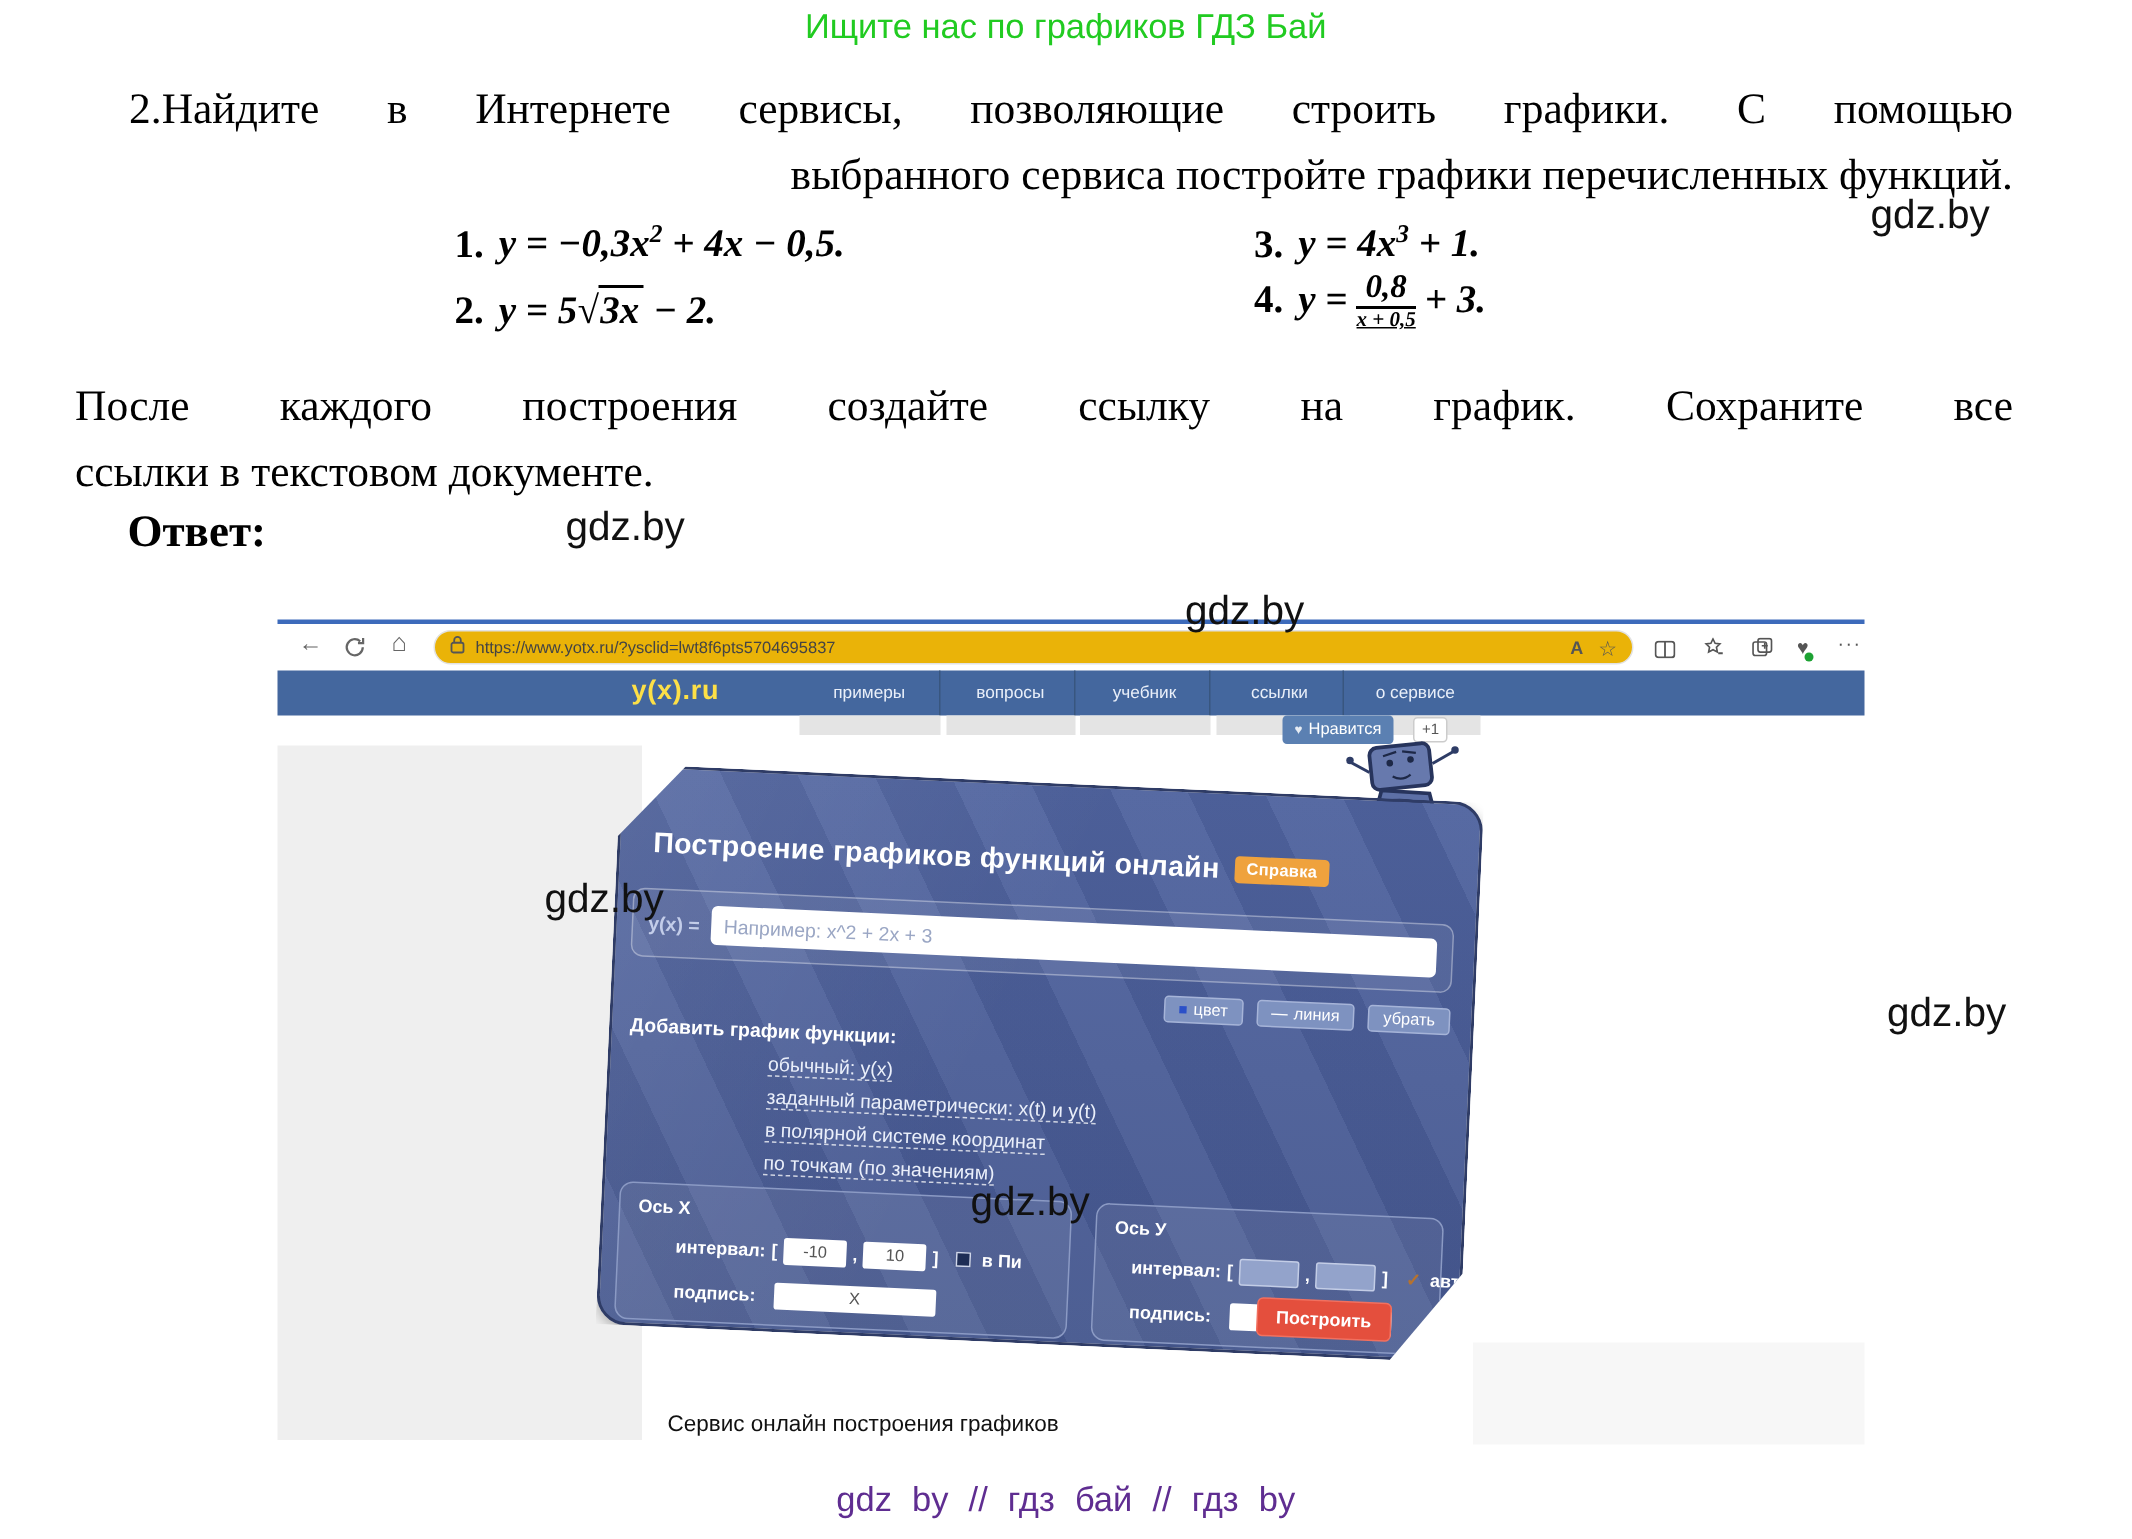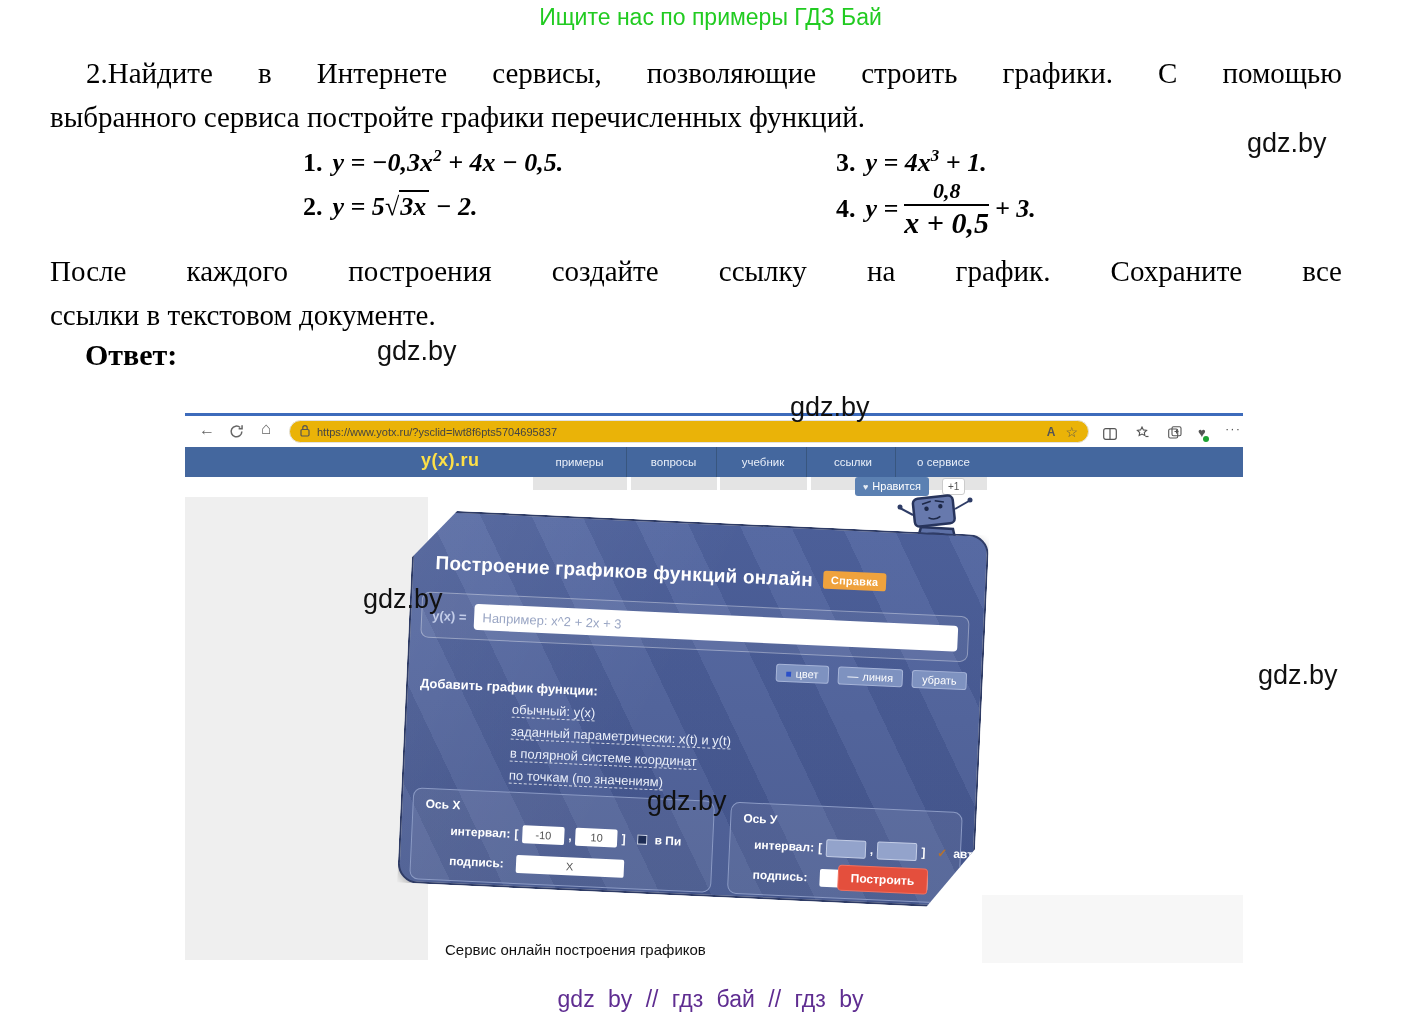"Ищите нас по примеры ГДЗ" div.abs { text: примеры -> графиков }
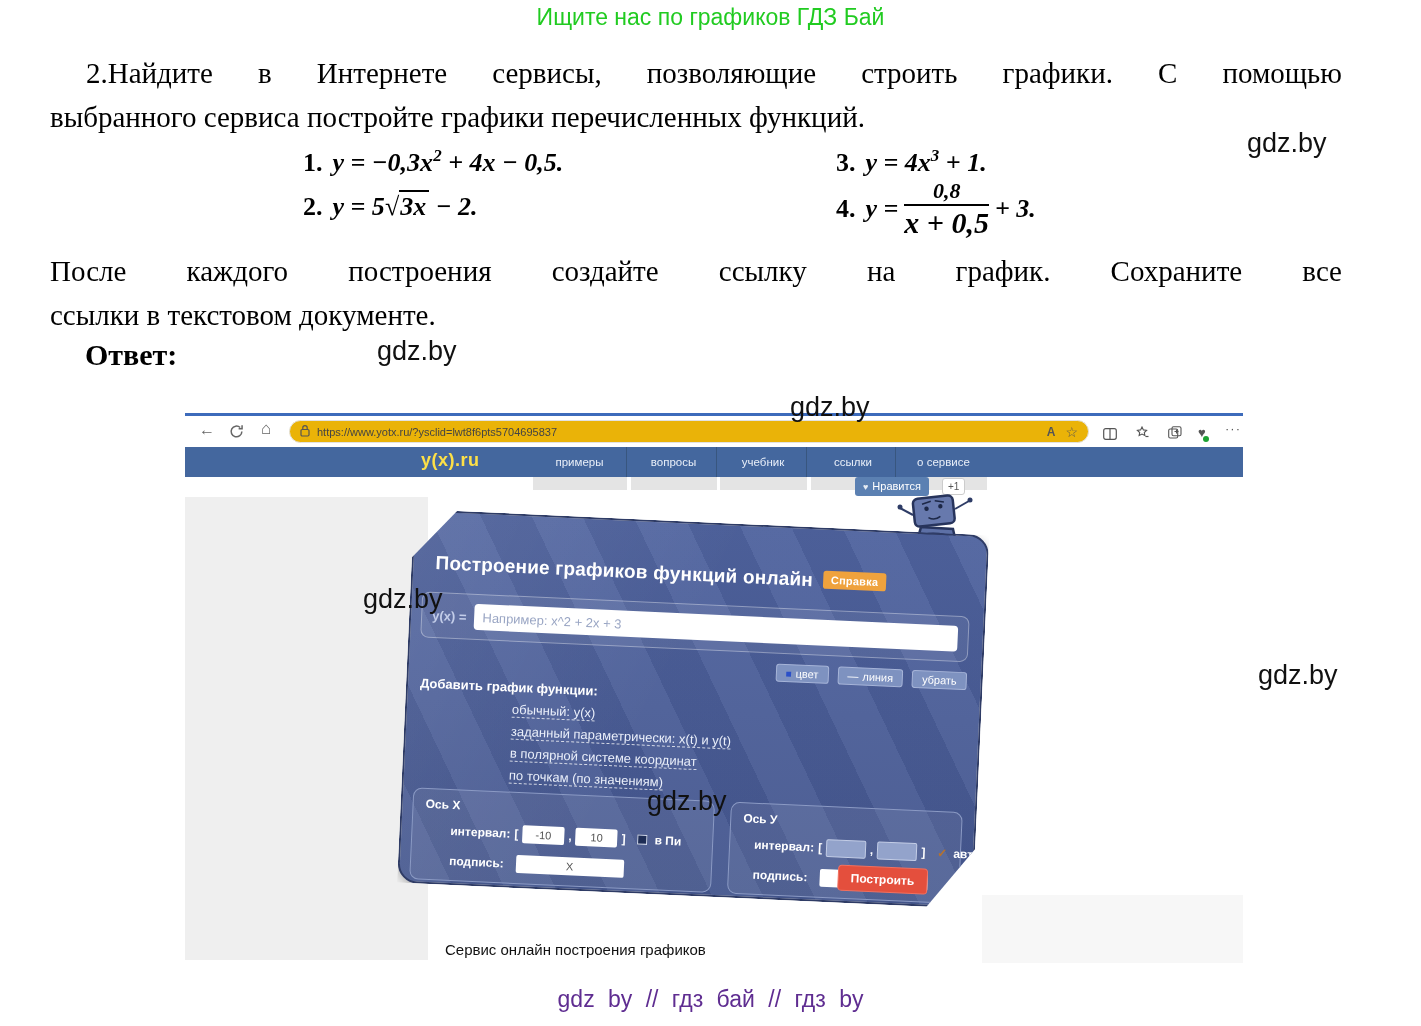"выбранного сервиса постройте графики" div.abs { text-align: none -> right }
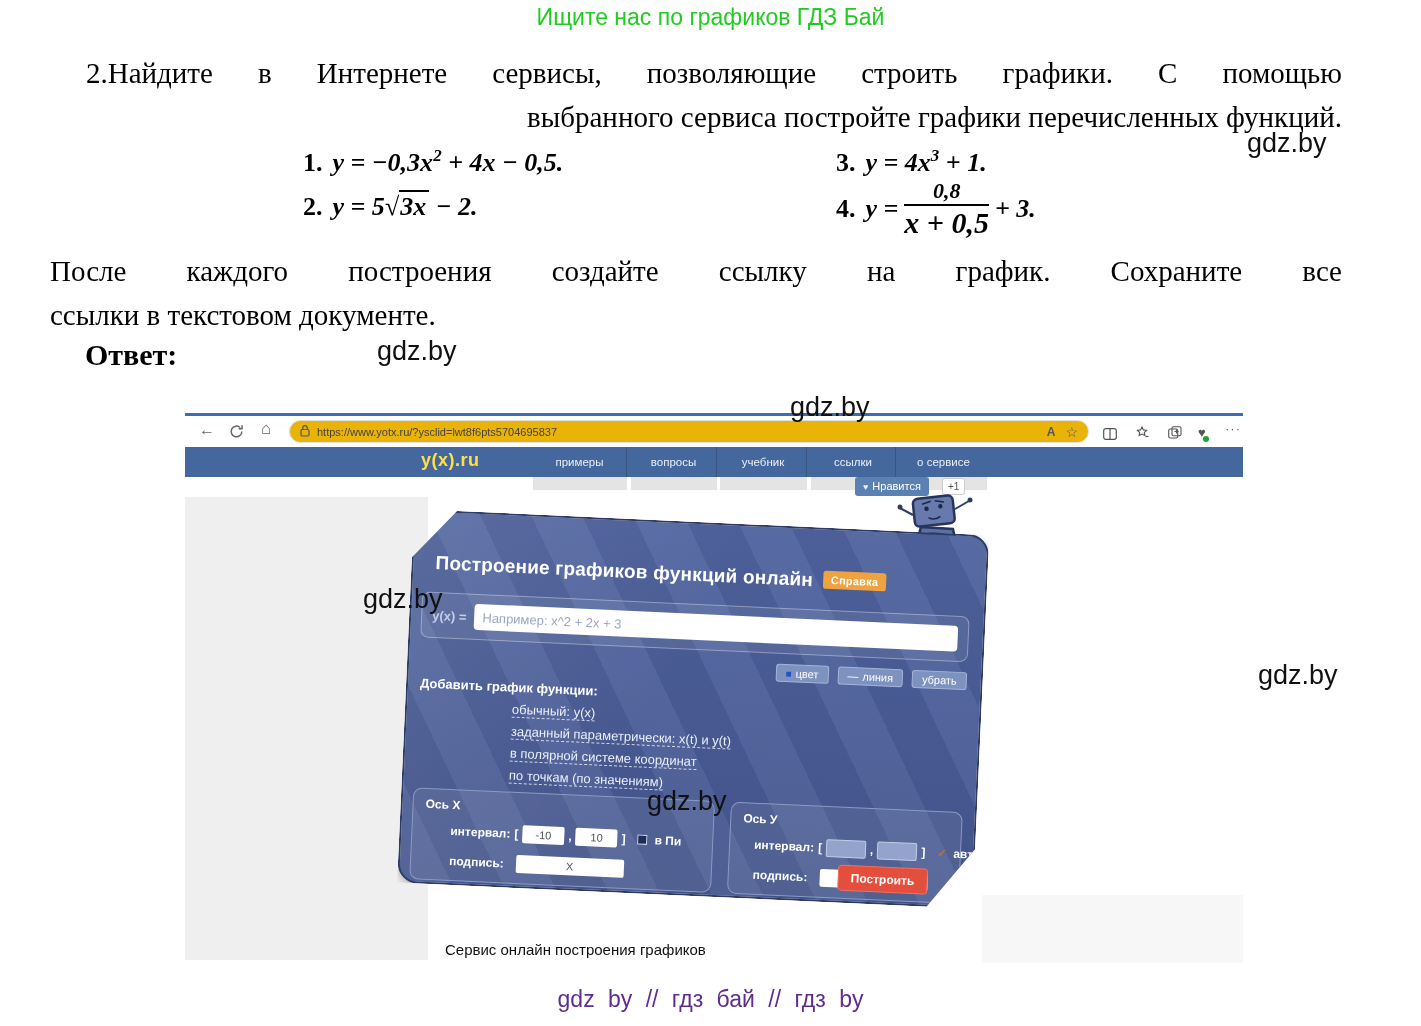"x + 0,5" span.body { font-size: 30px -> 14px; text-decoration: none -> underline }
